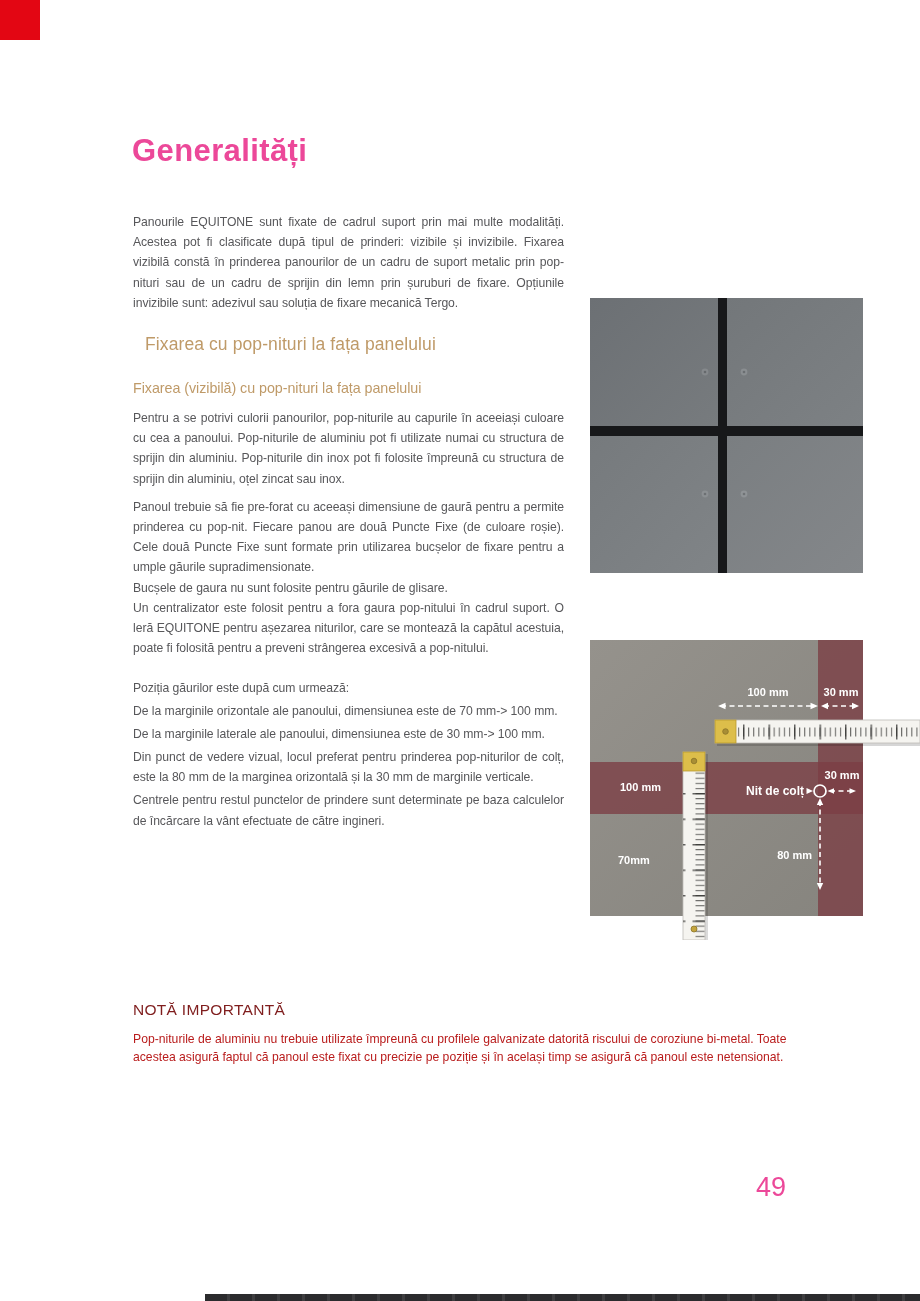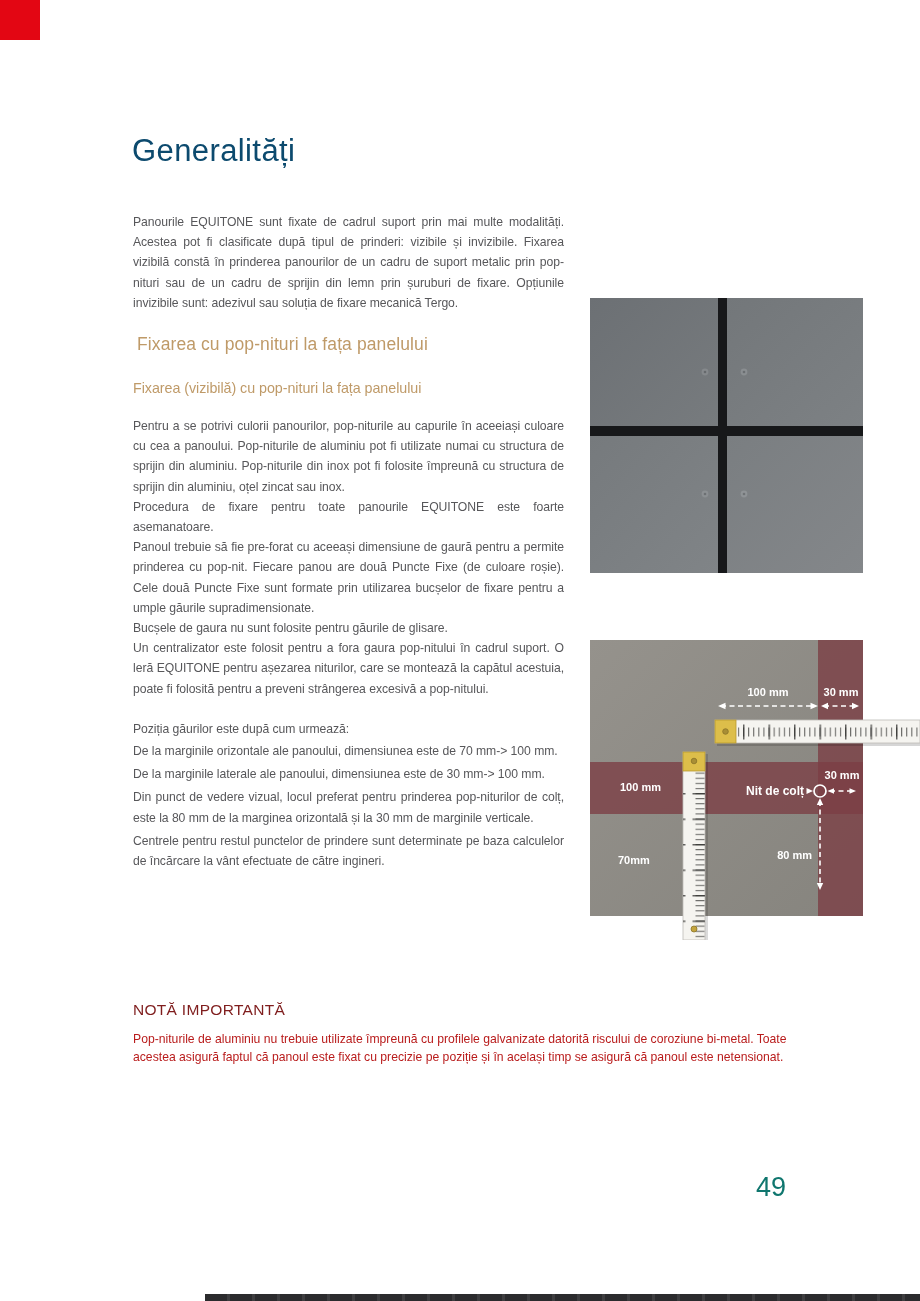"Generalități" .page-title { color: #0c4a6e -> #ec4899; font-weight: 400 -> 700 }
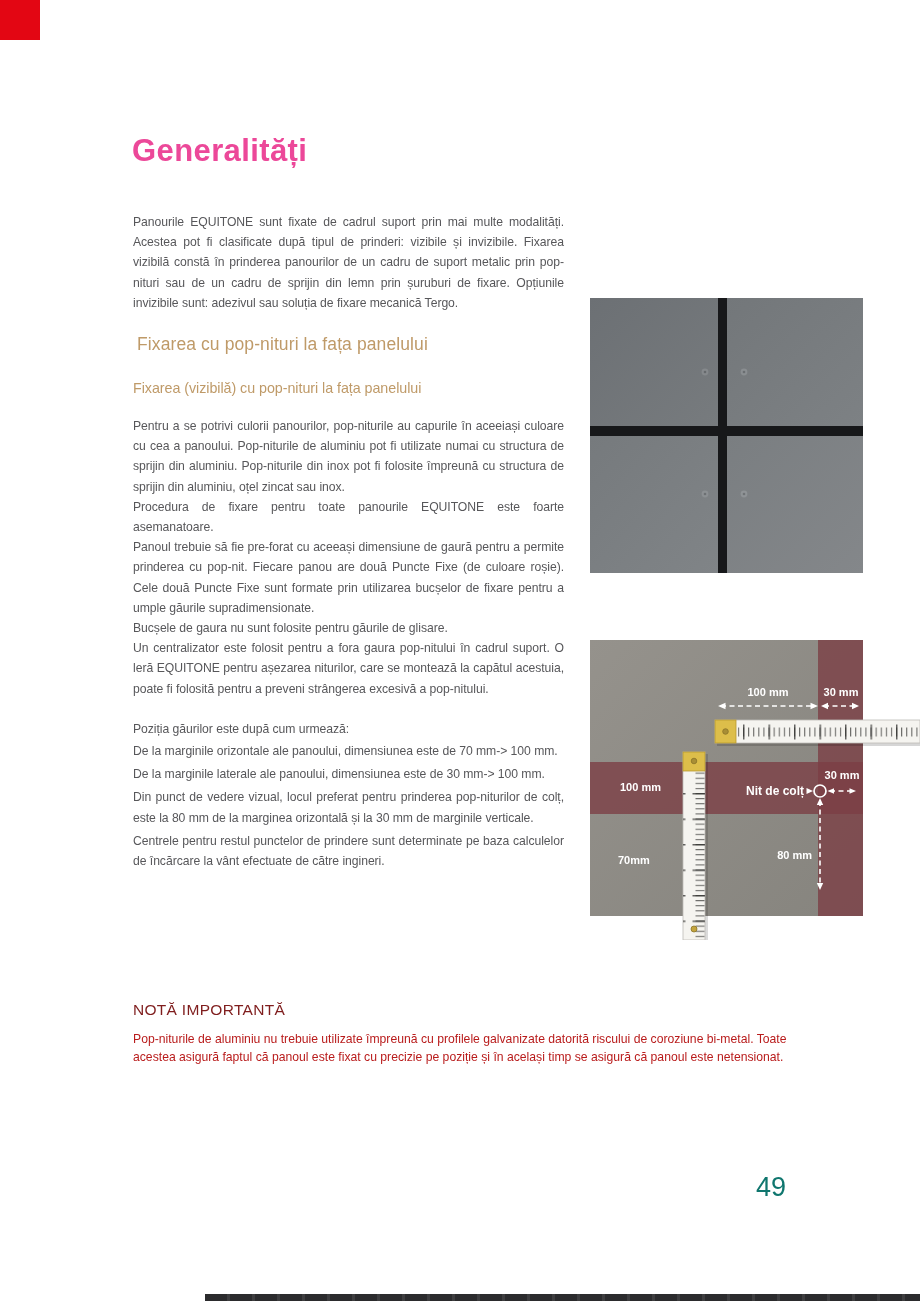"Fixarea cu pop-nituri la fața" .h-section { margin: 20px 4px 24px -> 20px 12px 24px }
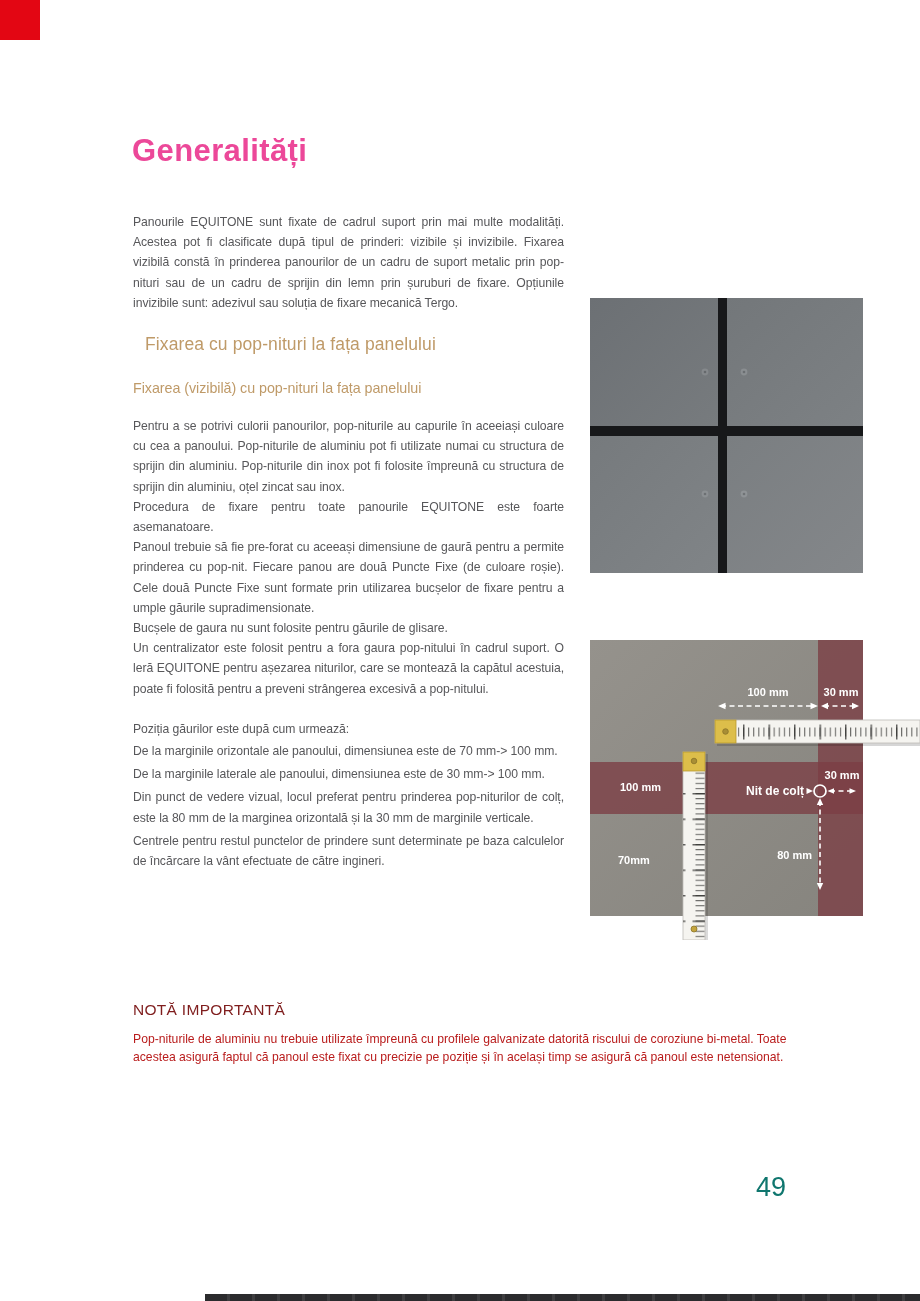"Fixarea (vizibilă) cu pop-nituri la" .h-sub { margin: 0 0 18px -> 0 0 10px }
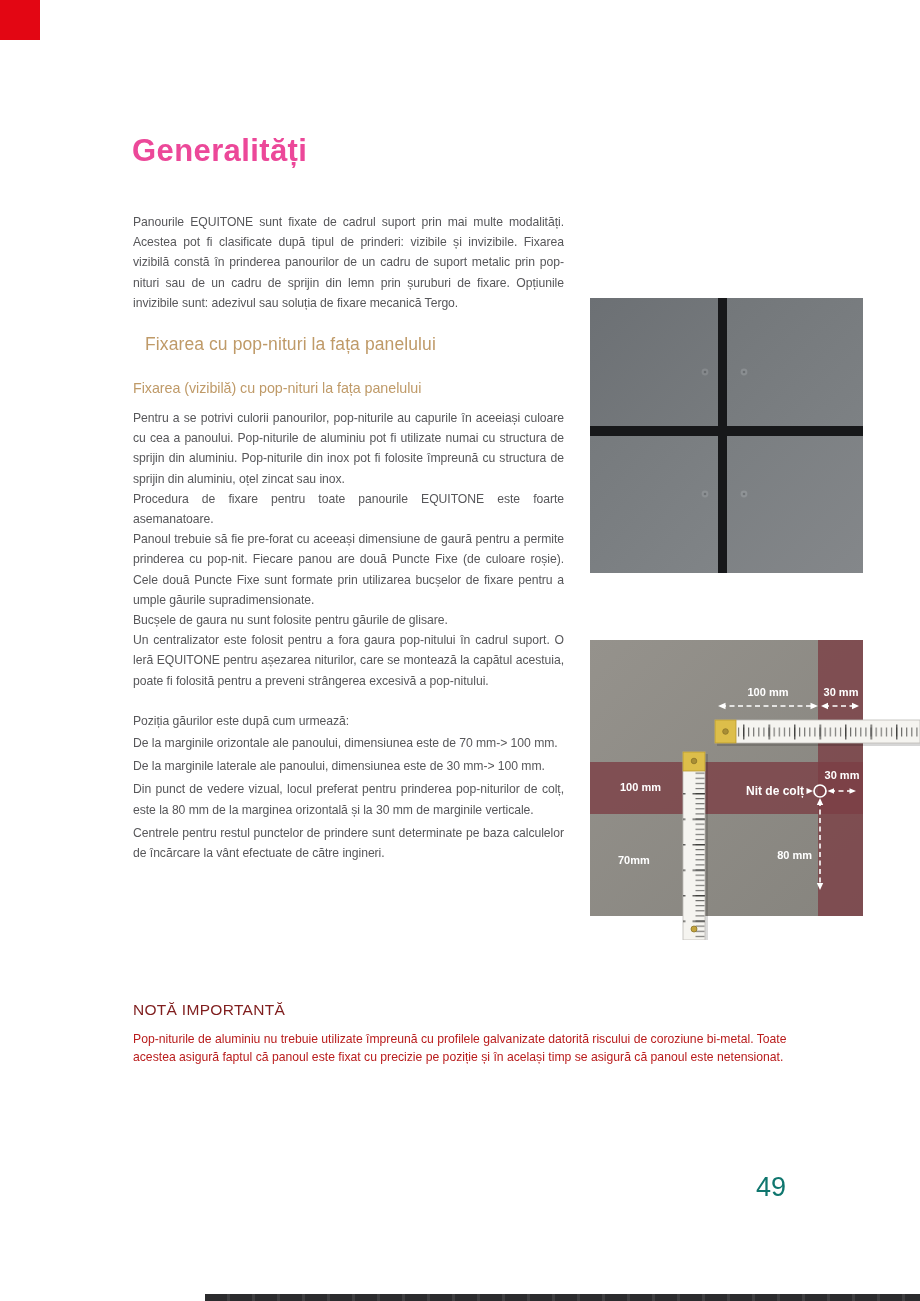"Pentru a se potrivi culorii" .mb8 { margin-bottom: none -> 8px }
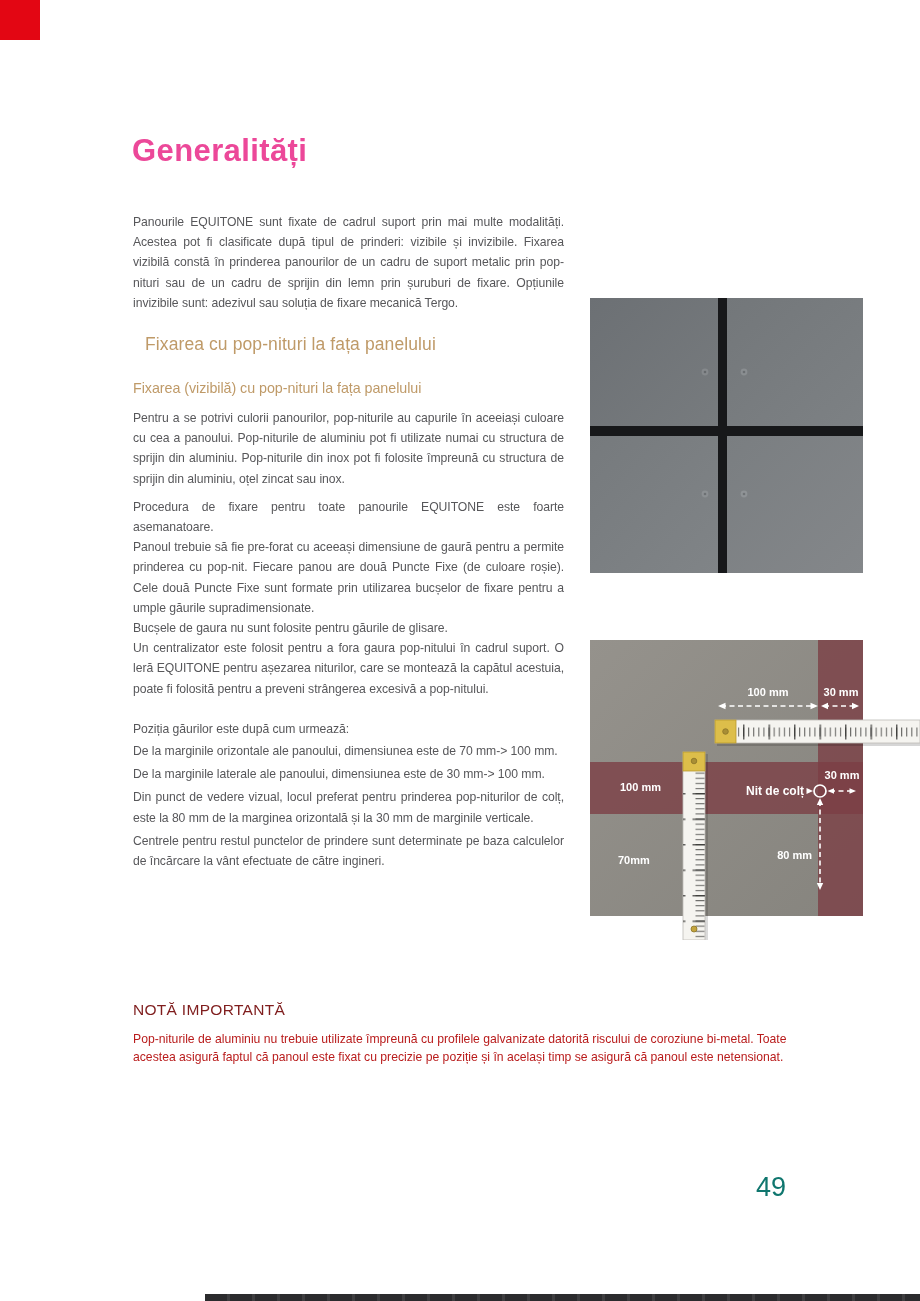"Procedura de fixare pentru toate" p { html: <p>Procedura de fixare pentru toate panourile EQUITONE este foarte asemanatoare.</p> -> none }
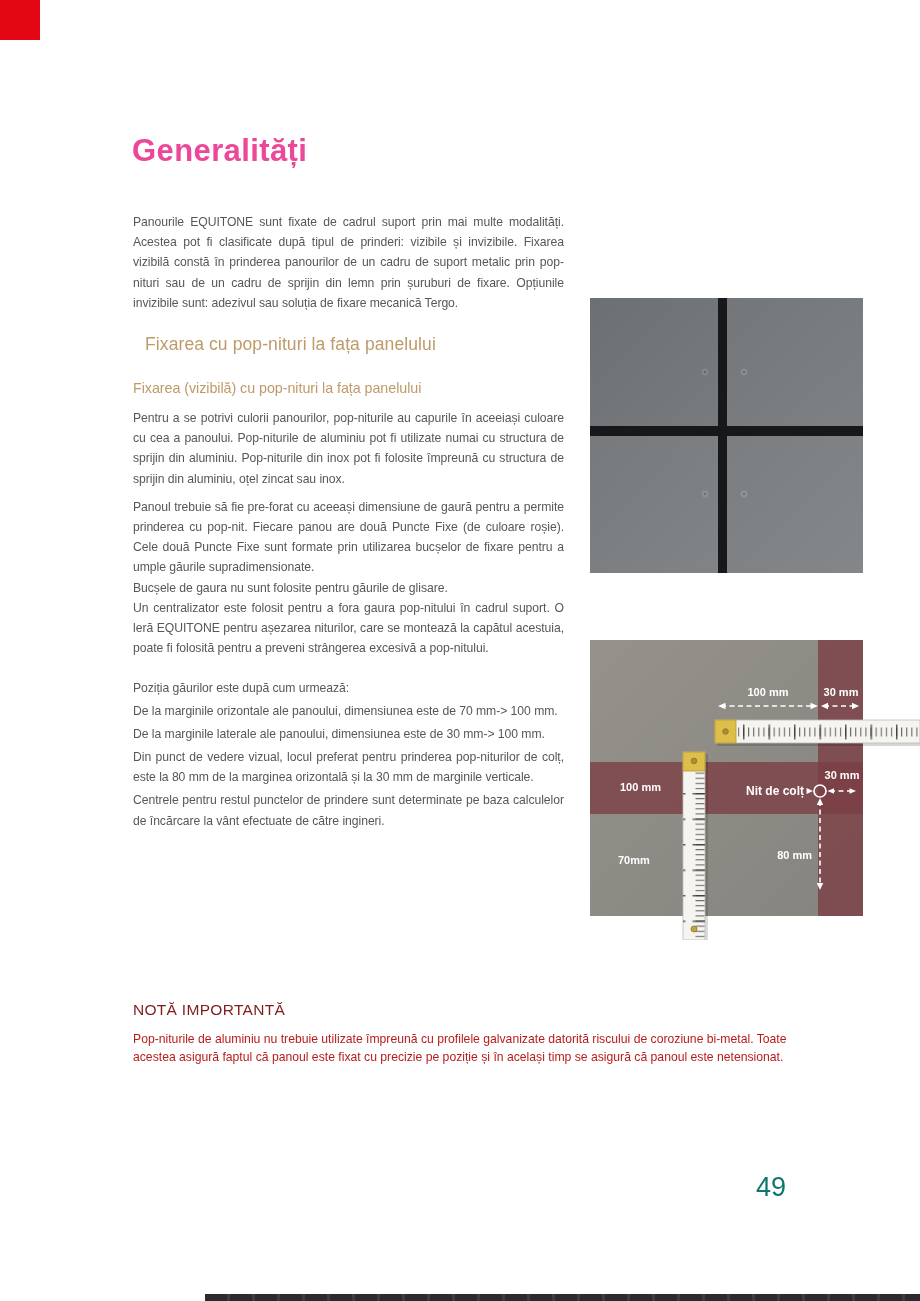"49" .page-number { color: #0f766e -> #ec4899 }
